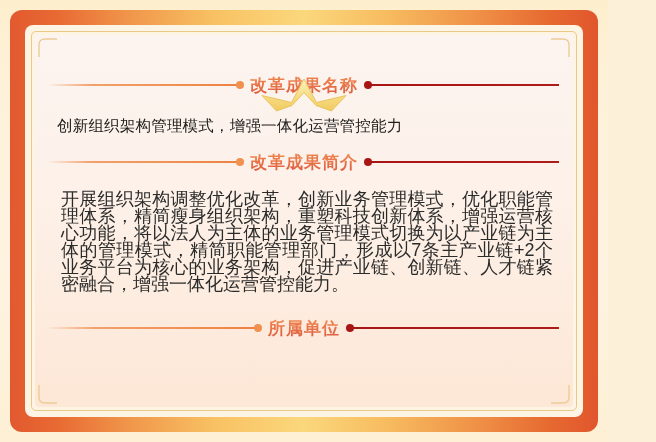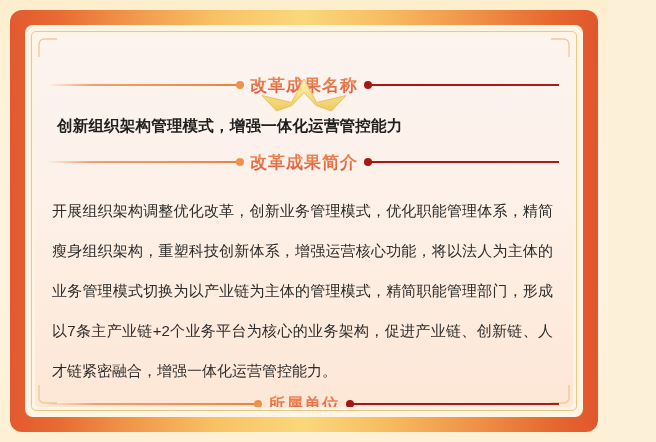"创新组织架构管理模式，增强一体化运营管控能力" .headline { font-weight: bold -> normal }
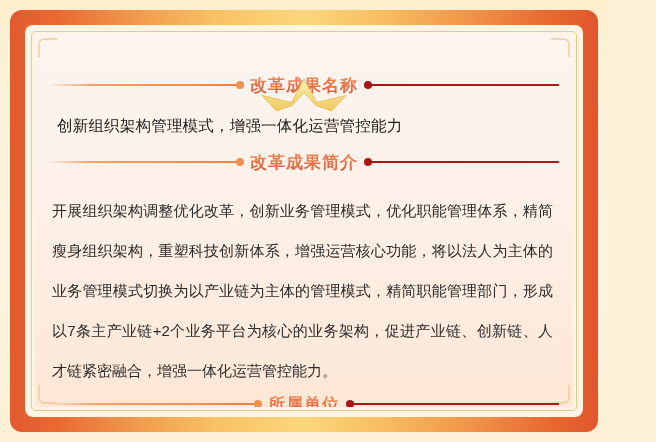"开展组织架构调整优化改革，创新业务管理模式，优化职能管理体系，精简瘦身组织架构，" .paragraph { font-size: 15px -> 18px; line-height: 40px -> 17px; margin: 16px 6px 0 3px -> 16px 6px 0 12px }
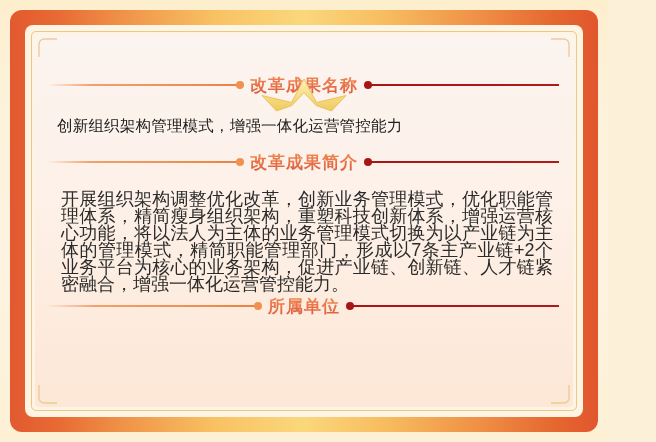"所属单位" .sec-3 { margin-top: none -> 22px }
